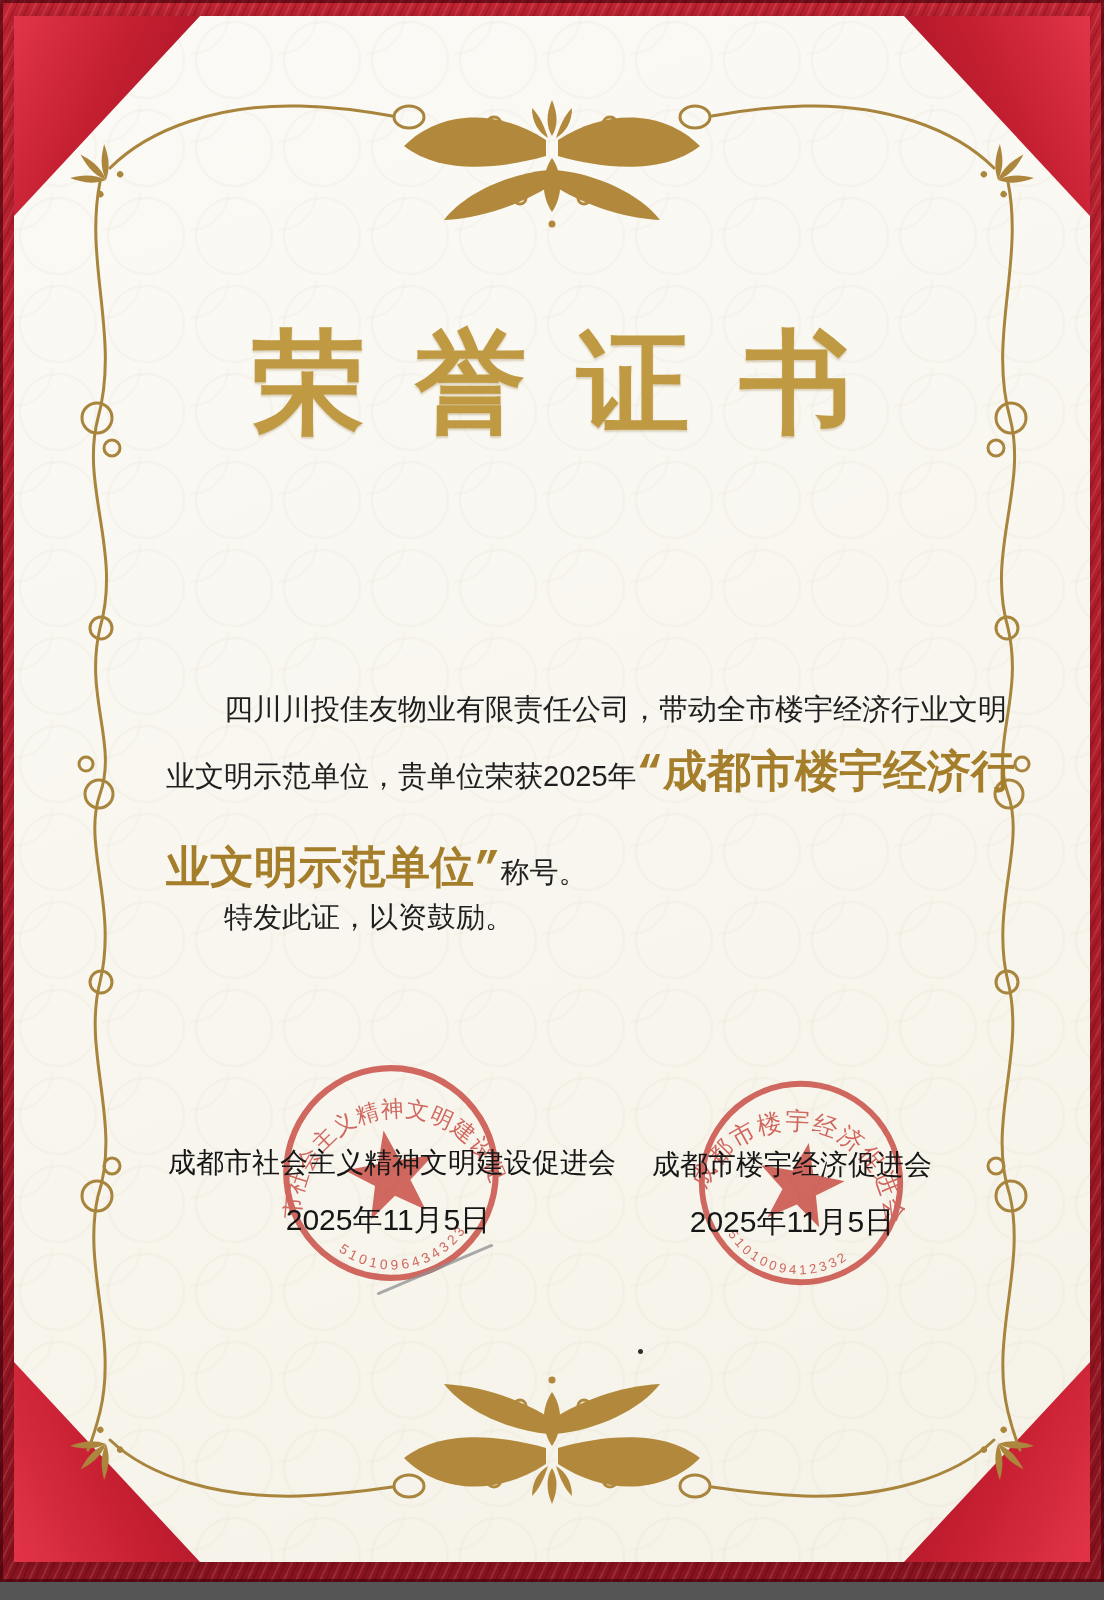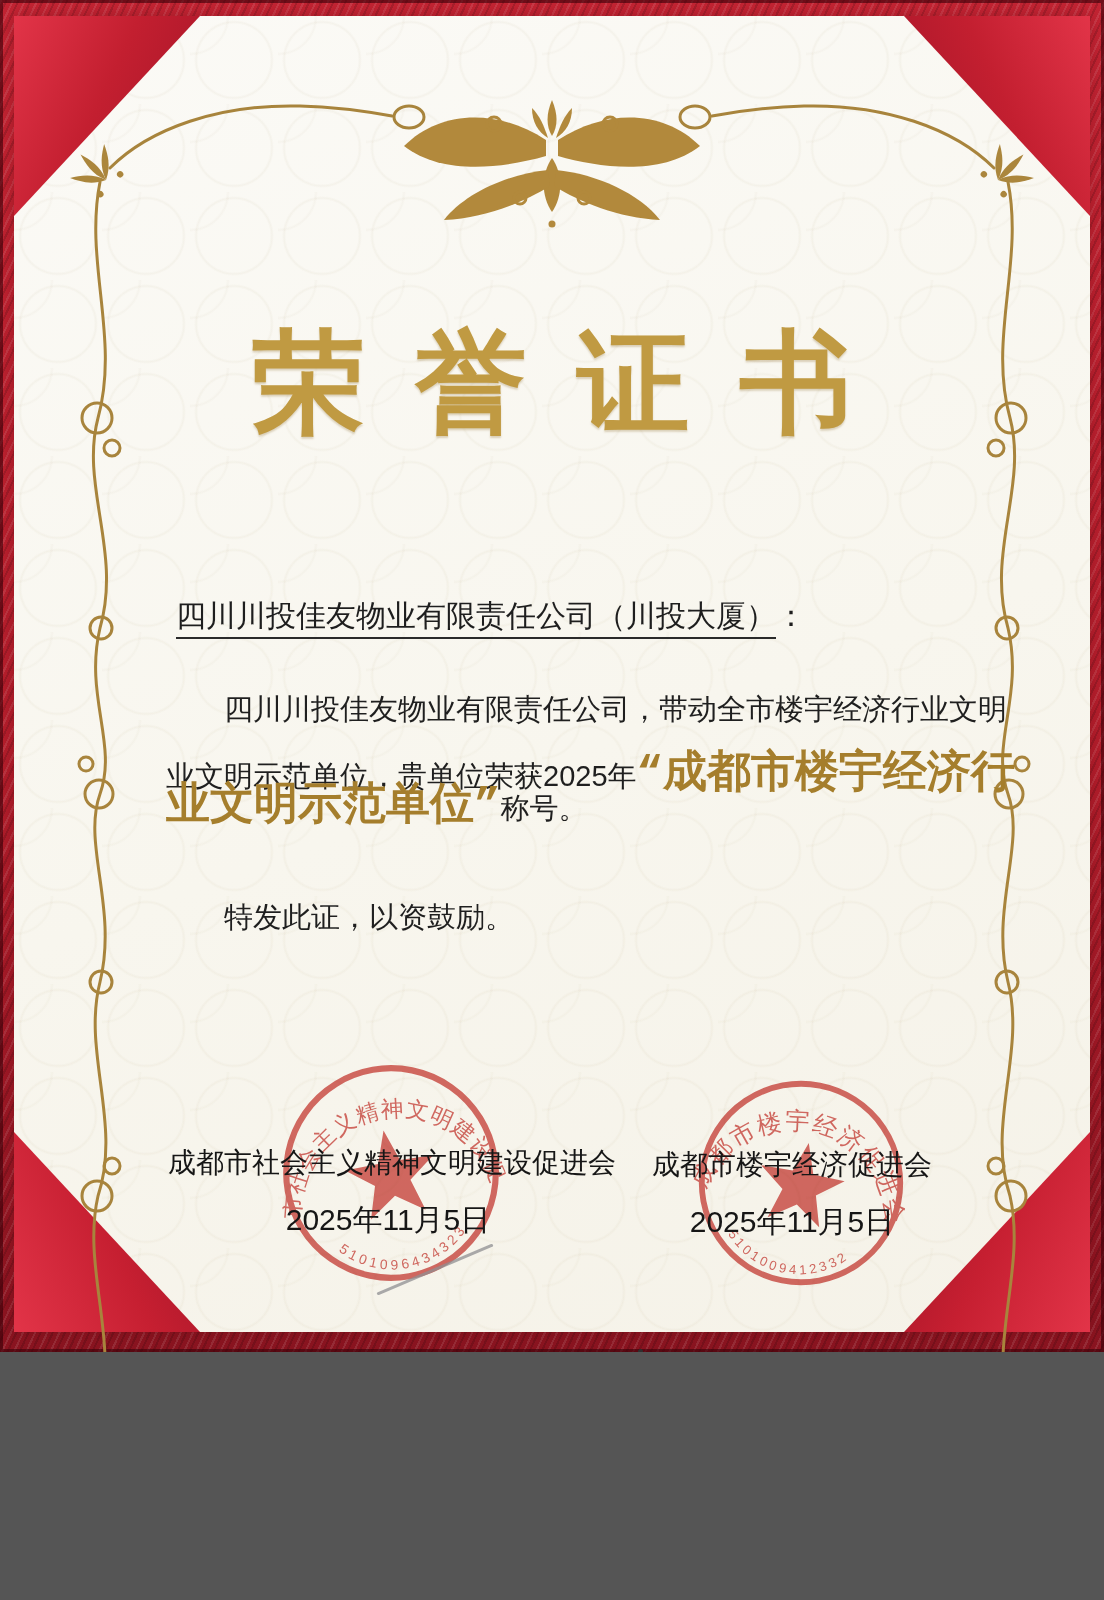"荣誉证书" .stage { height: 1352px -> 1582px }
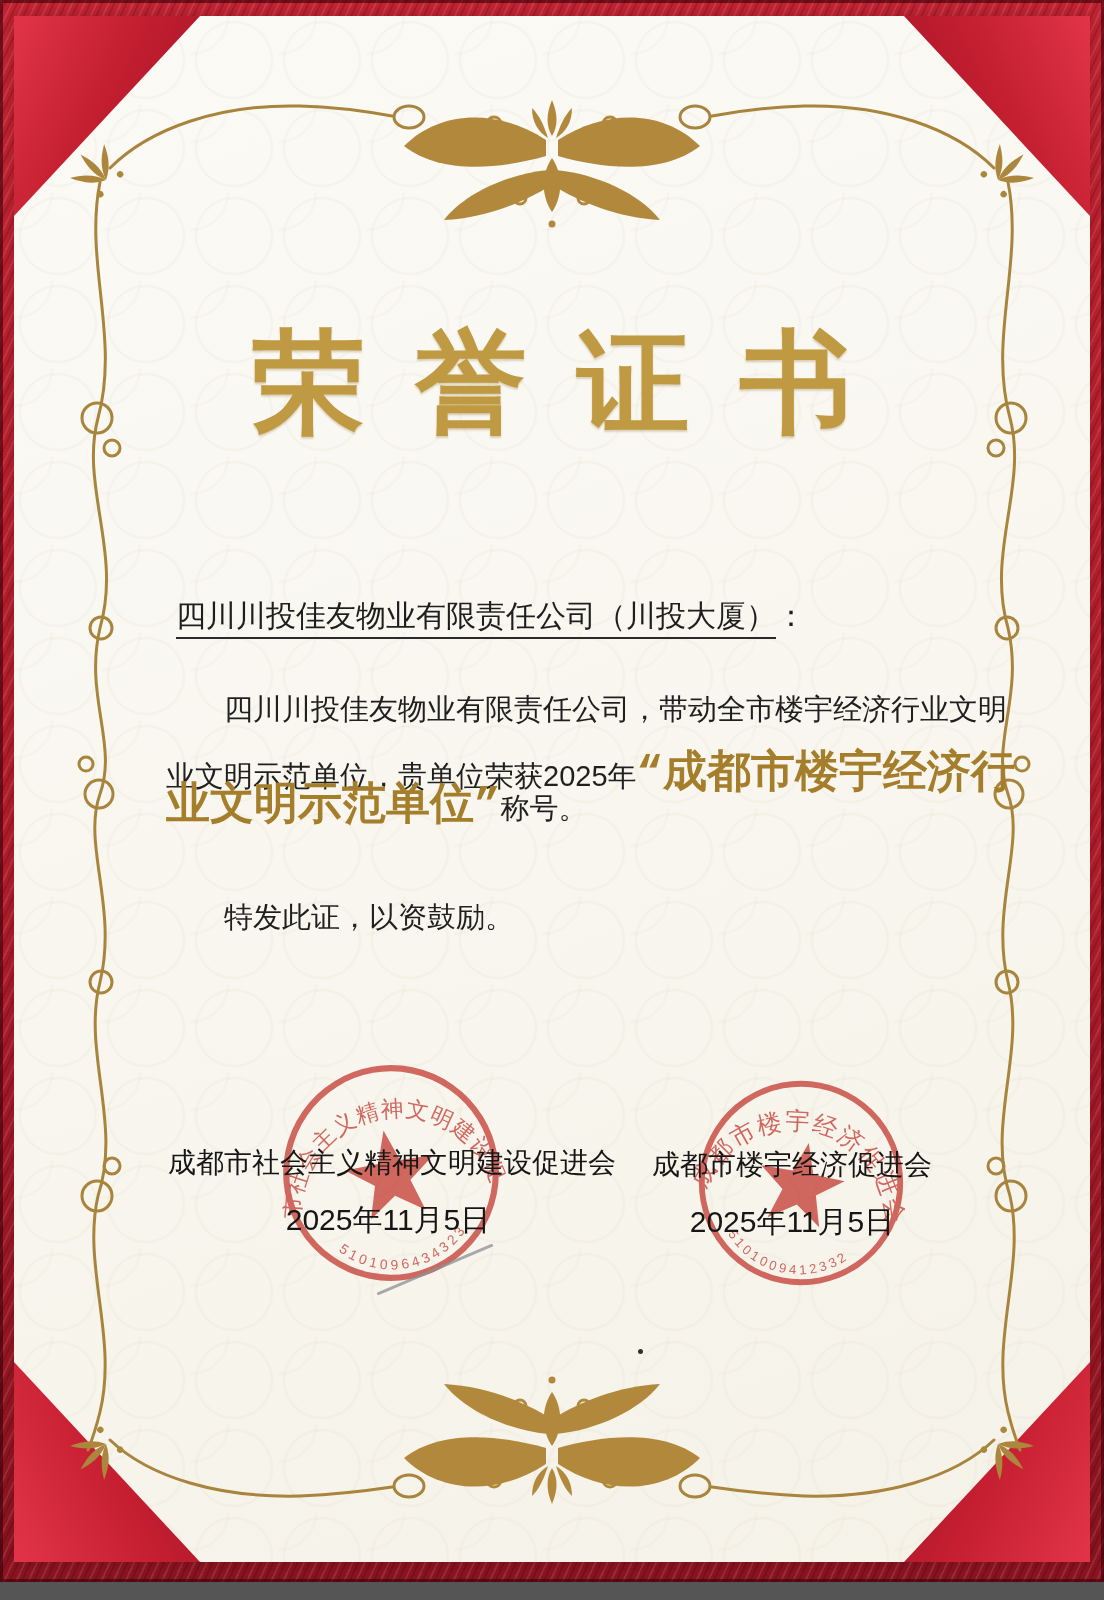"四川川投佳友物业有限责任公司（川投大厦）：" div.recipient { html: <div> <span>四川川投佳友物业有限责任公司（川投大厦）</span><span>：</span> </div> -> none }
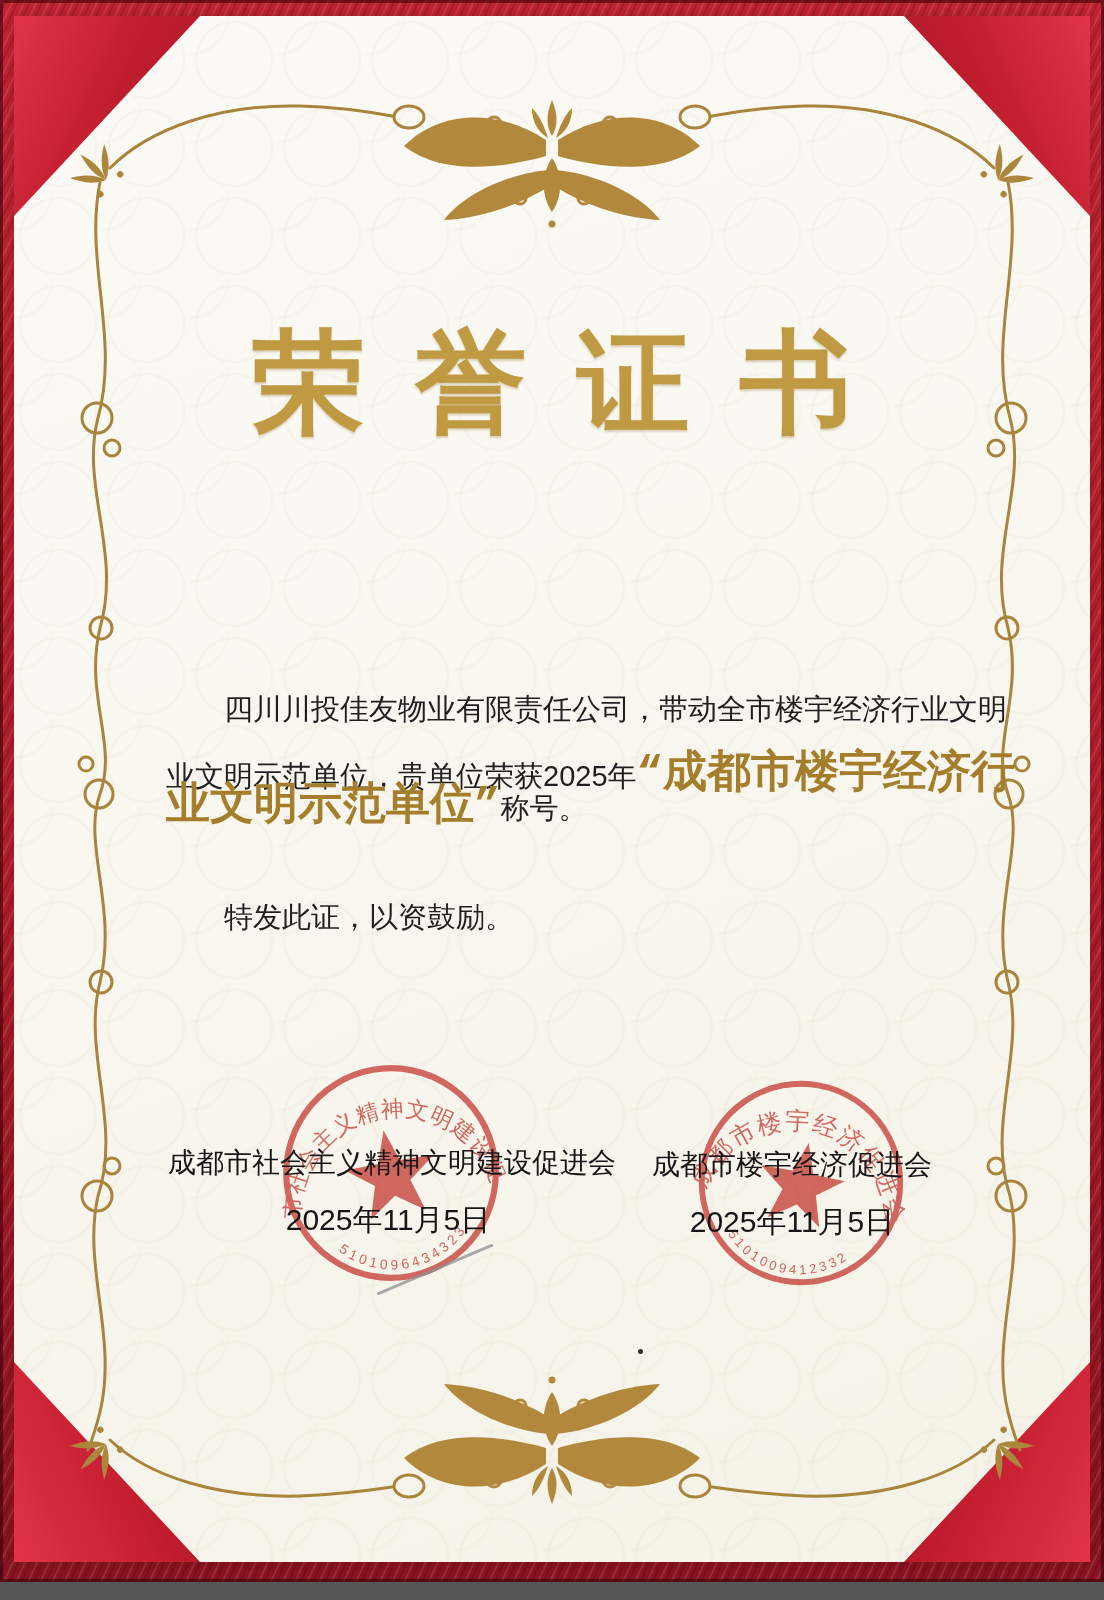"业文明示范单位”称号。" div.bodyline { top: 774px -> 838px }
